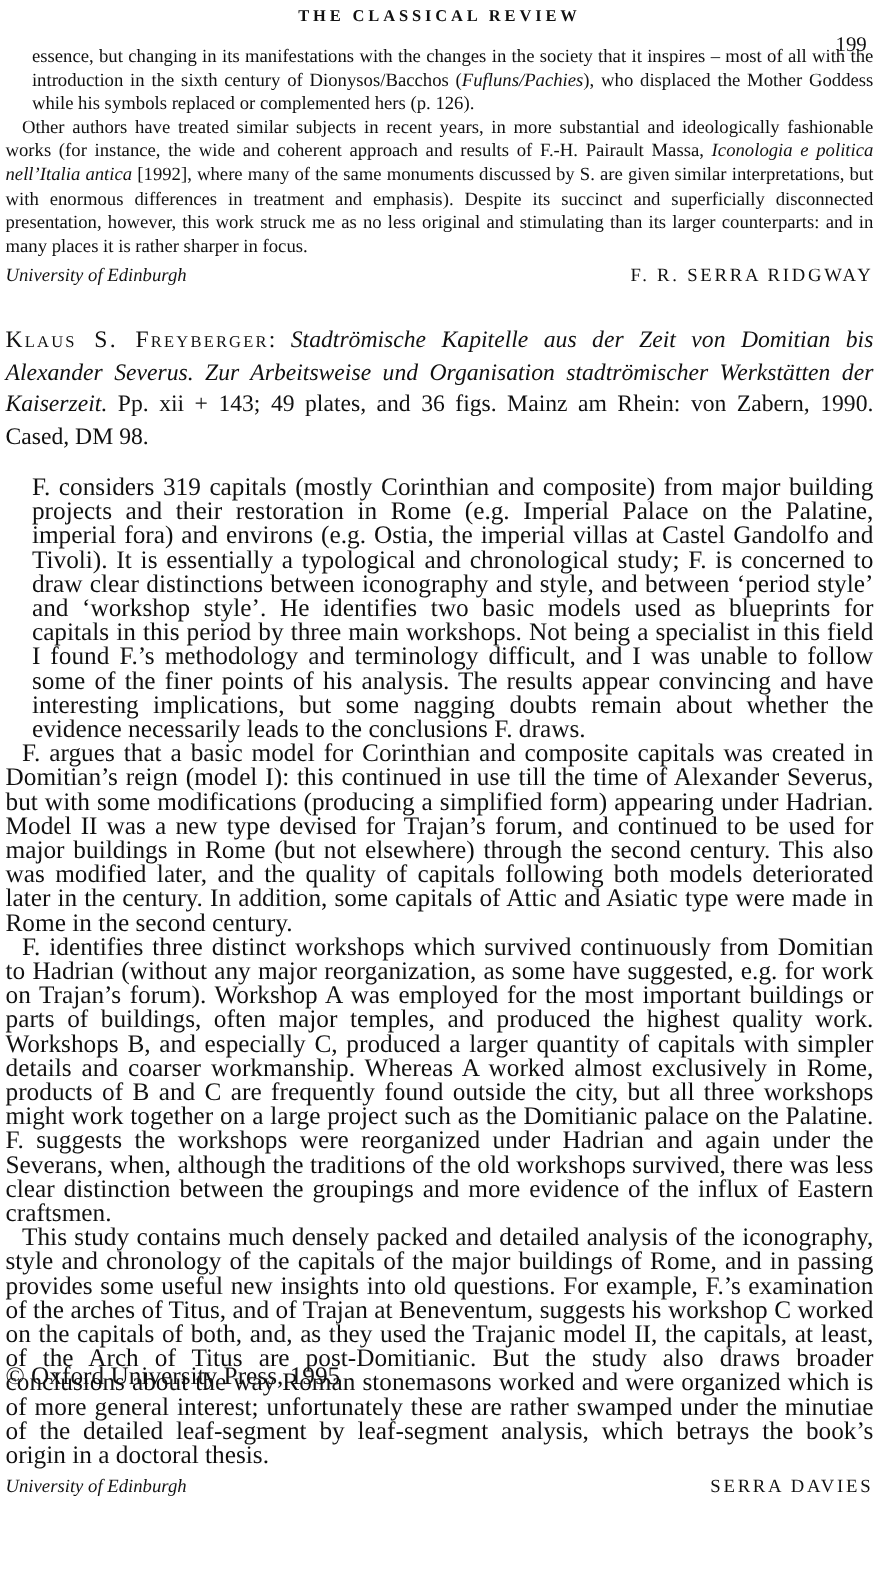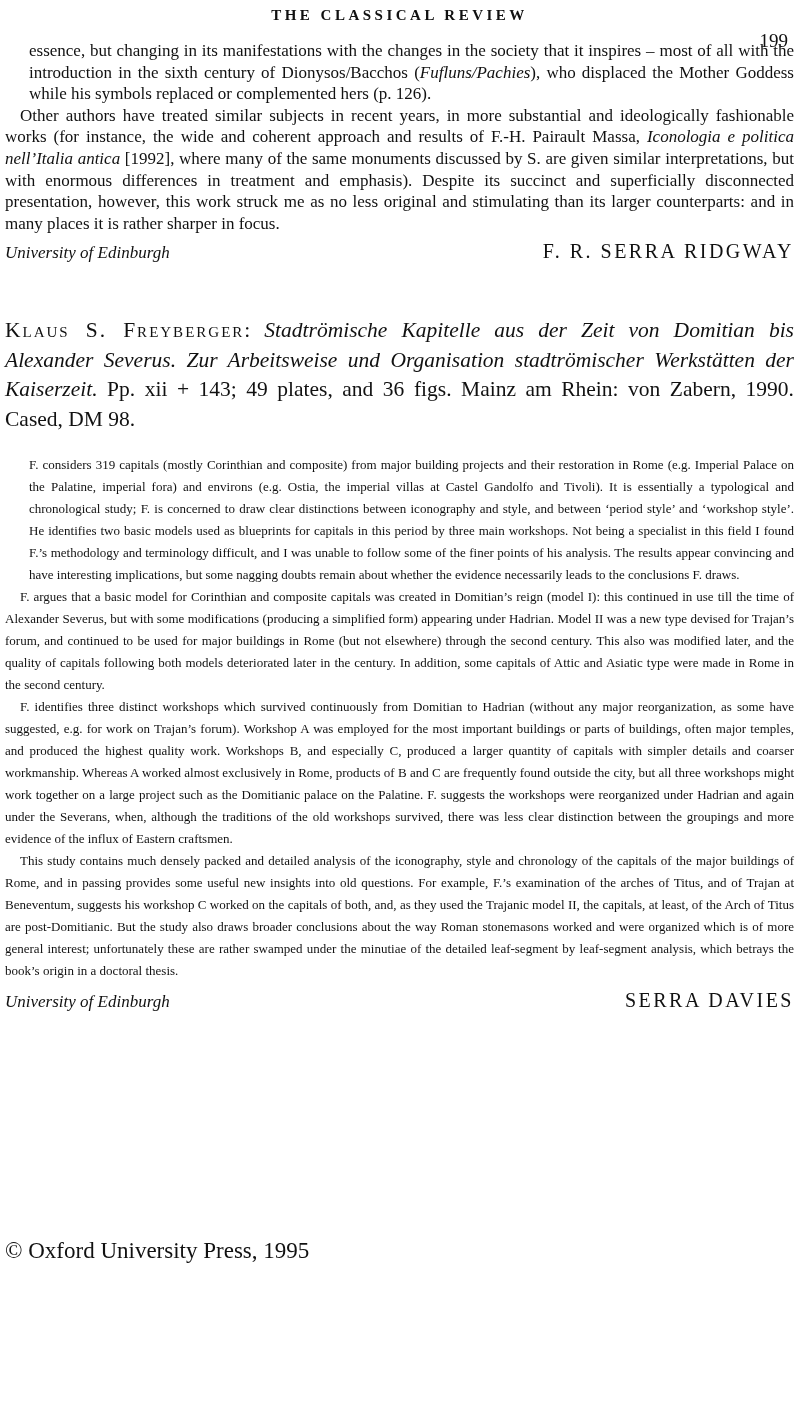"F. R. SERRA RIDGWAY" .reviewer { font-size: 20px -> 17px }
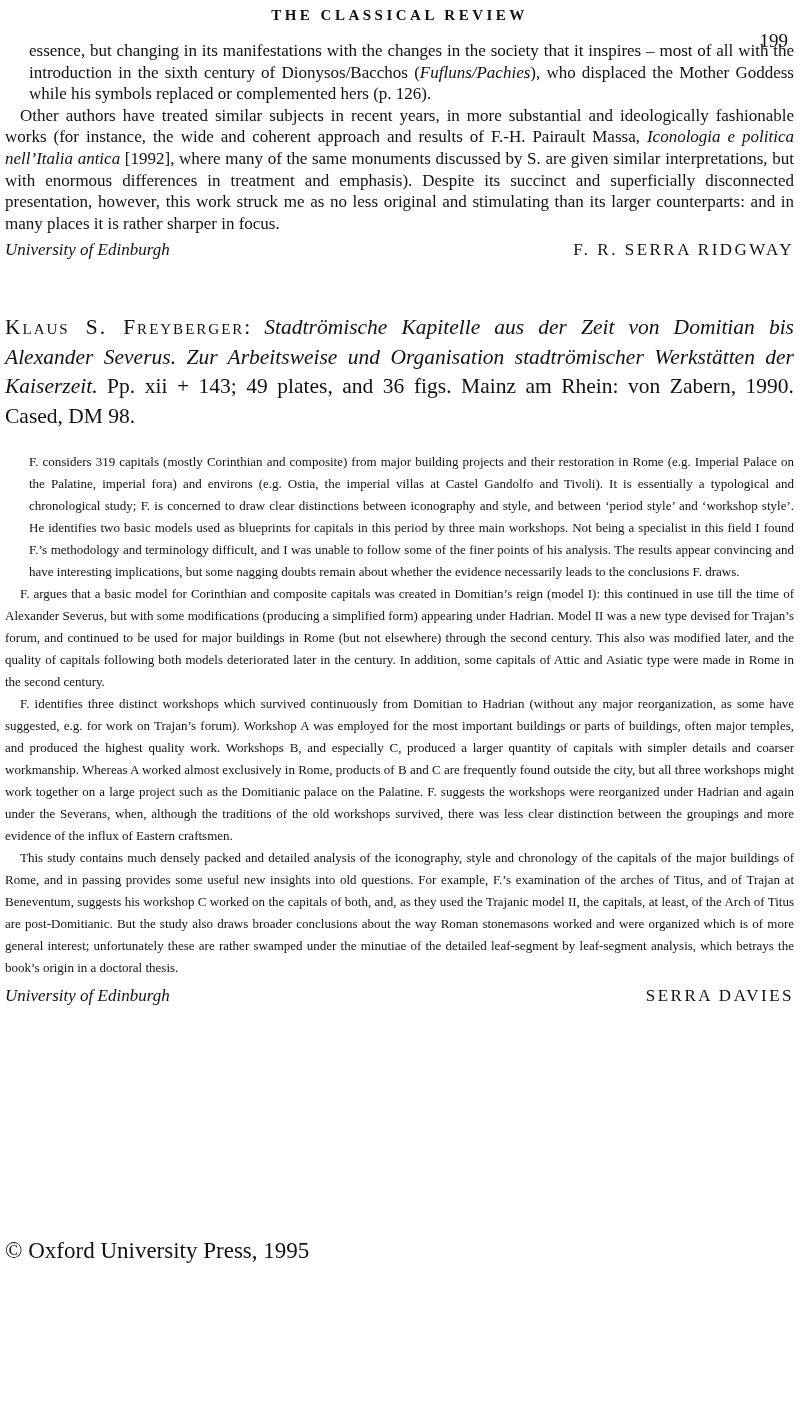"Klaus S. Freyberger: Stadtrömische" .review-heading { margin-top: 53px -> 34px }
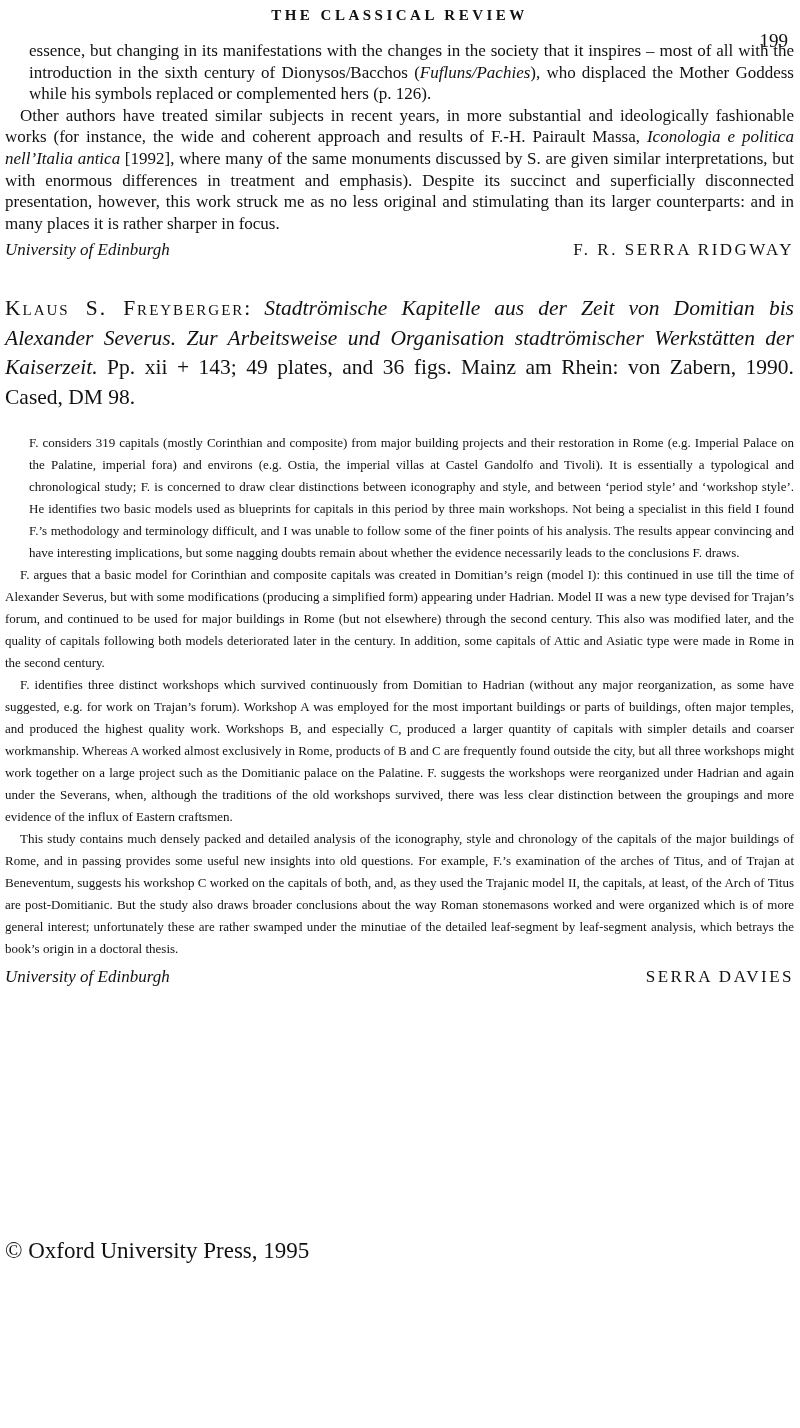"F. considers 319 capitals (mostly" .review-body { font-size: 13px -> 23px }
